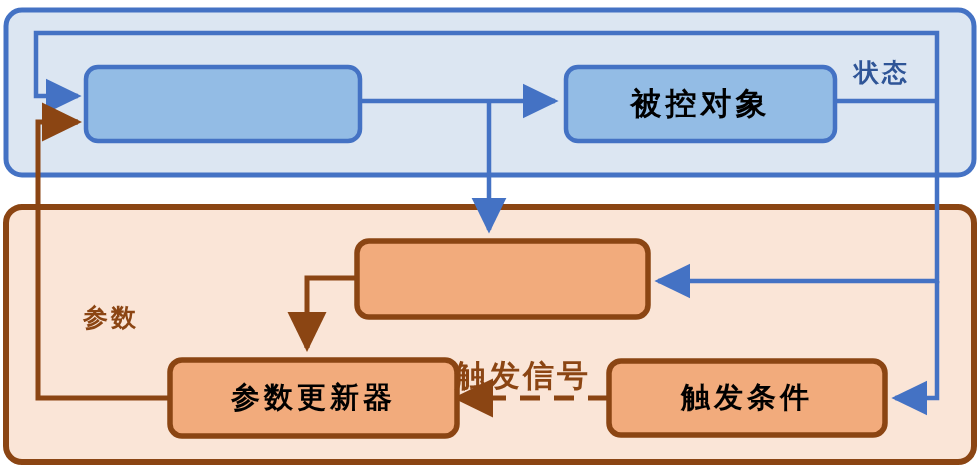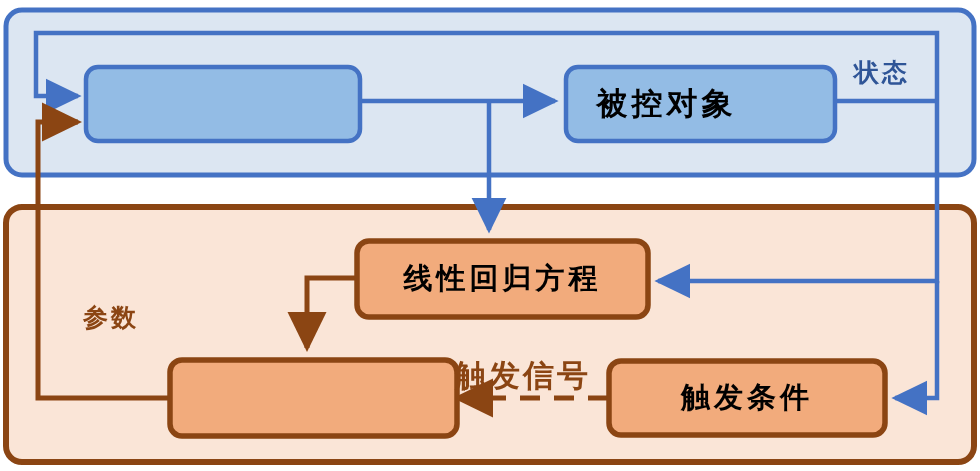"被控对象" div.node-label { left: 532px -> 566px }
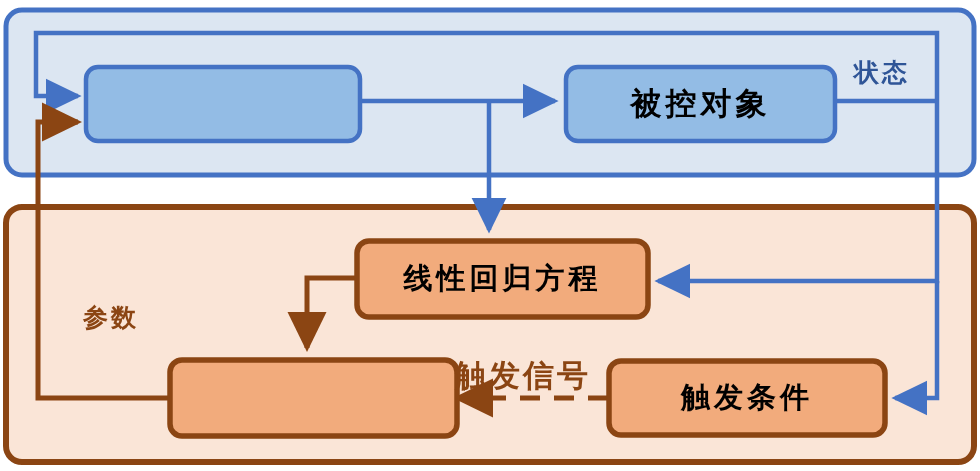"线性回归方程" div.node-label { html: <div>线性回归方程</div> -> none }
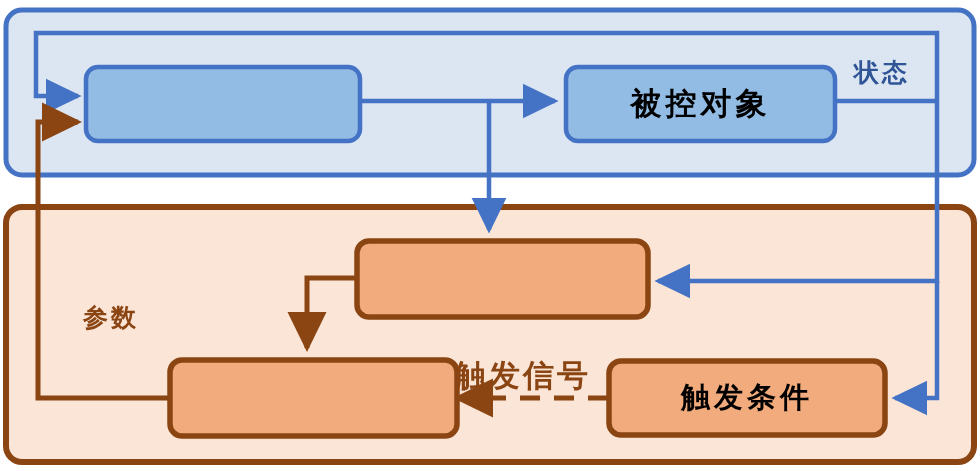"参数更新器" div.node-label { html: none -> <div>参数更新器</div> }
